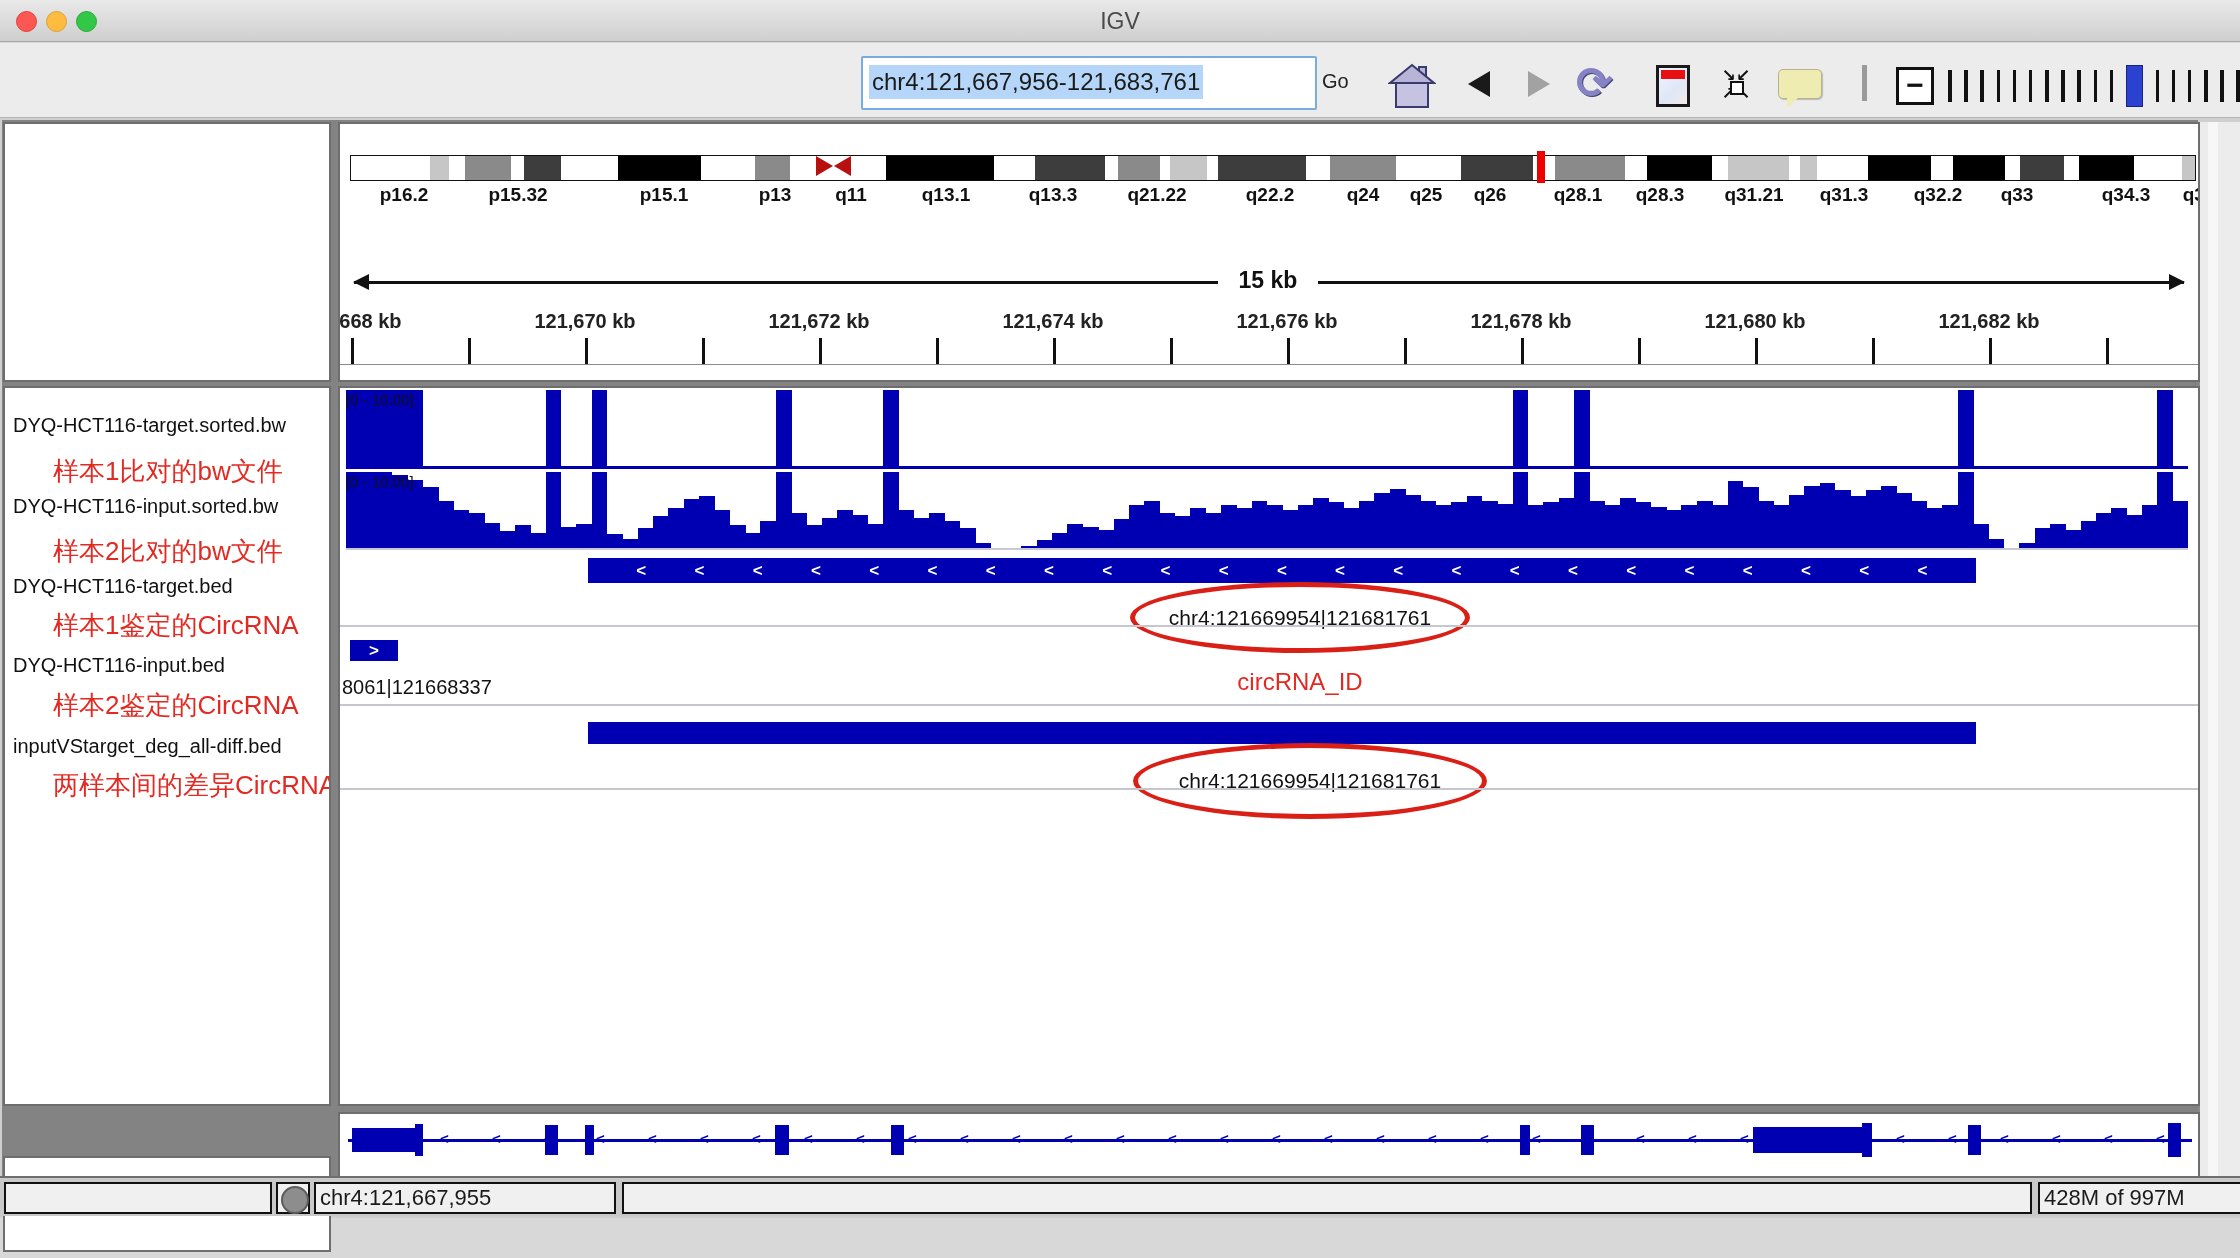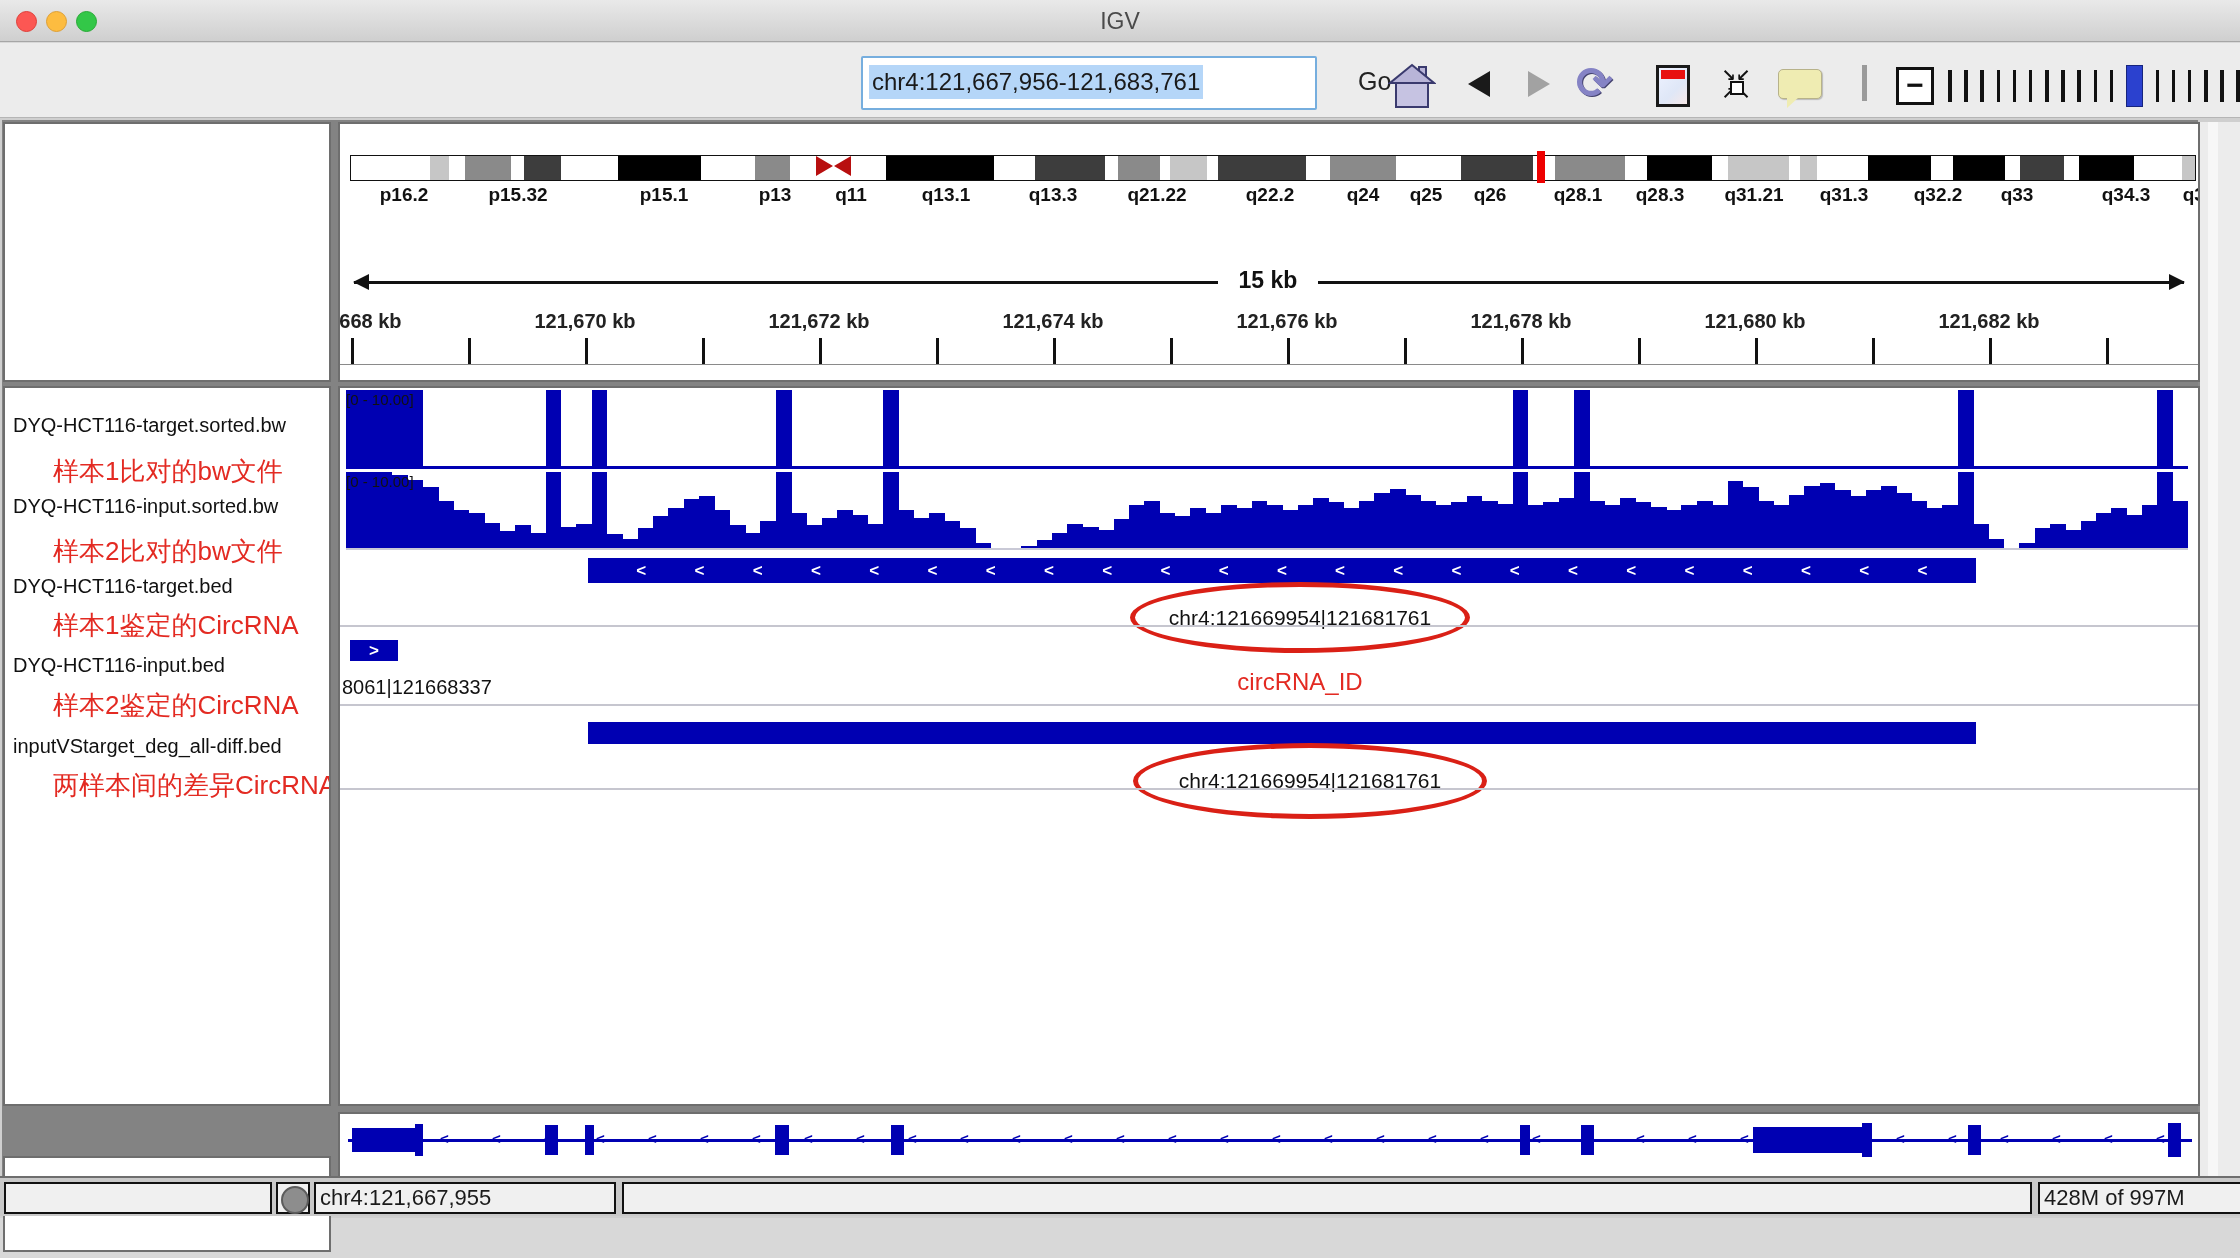"Go" #go-button { font-size: 25px -> 20px; margin-left: 36px -> none }
